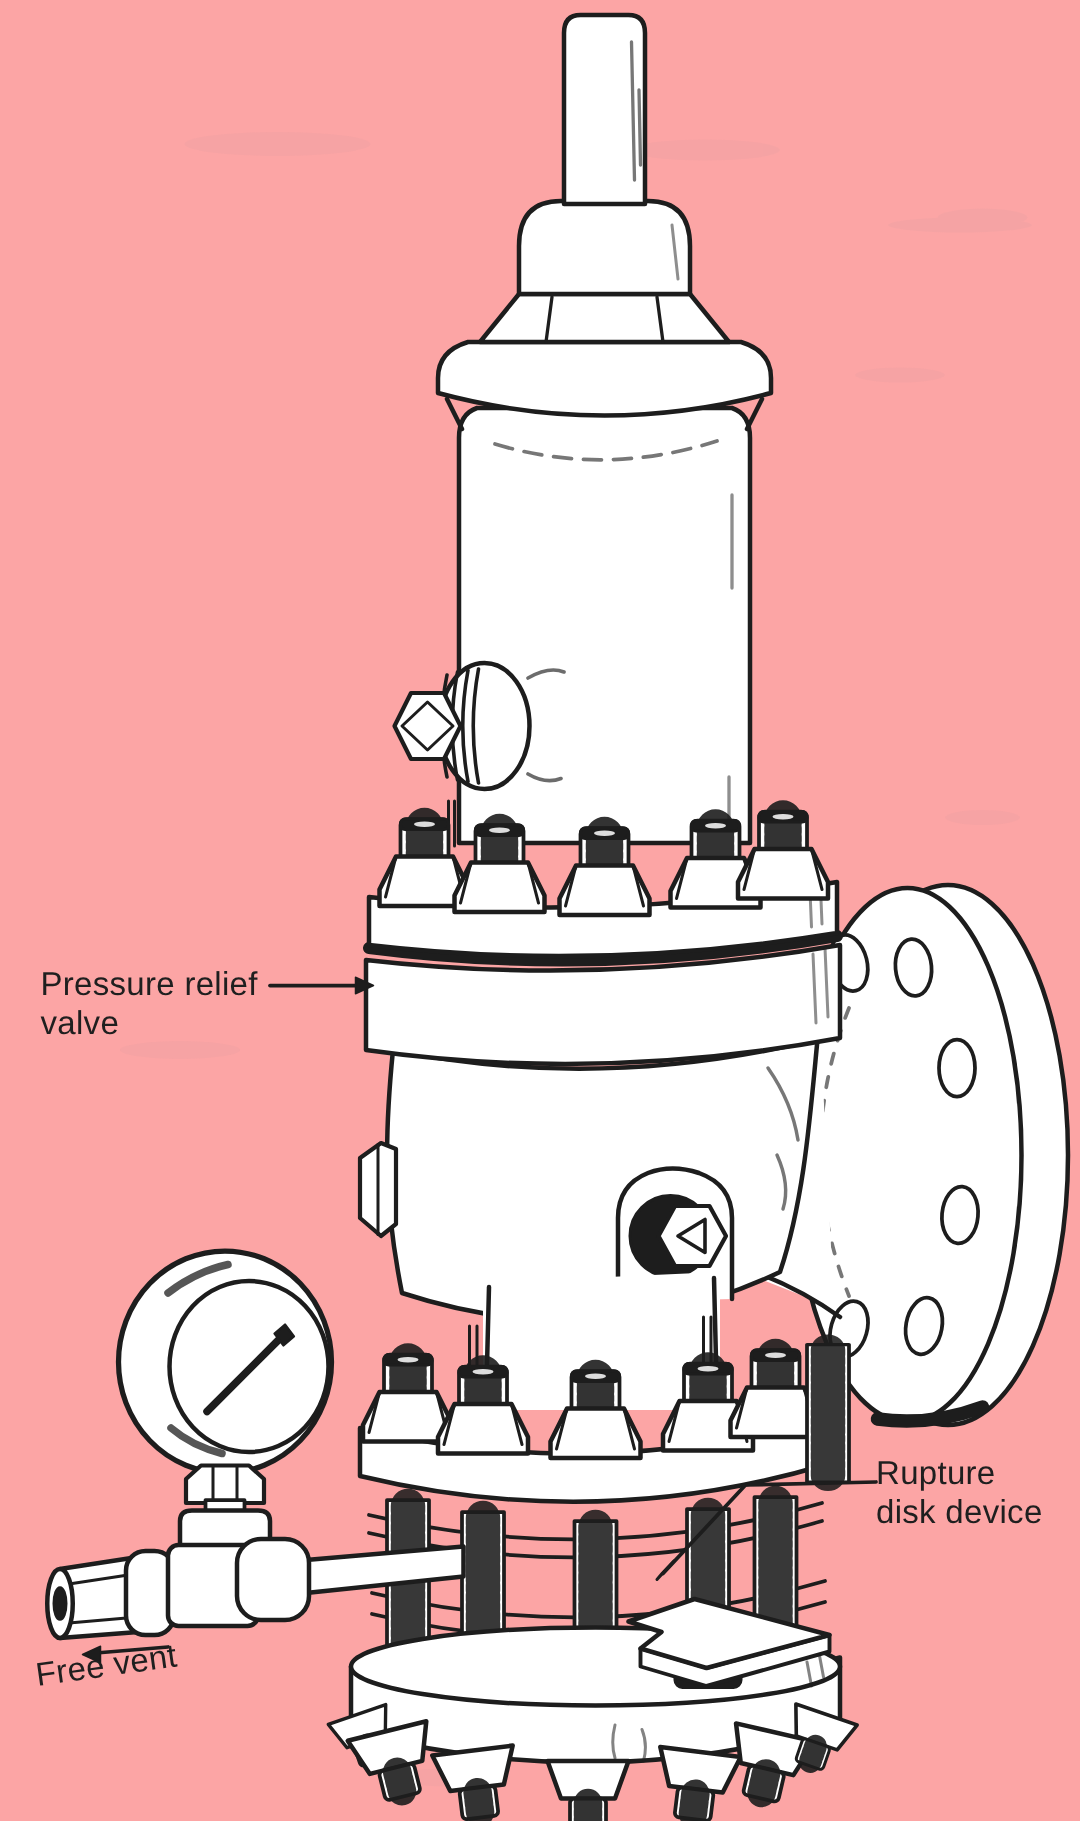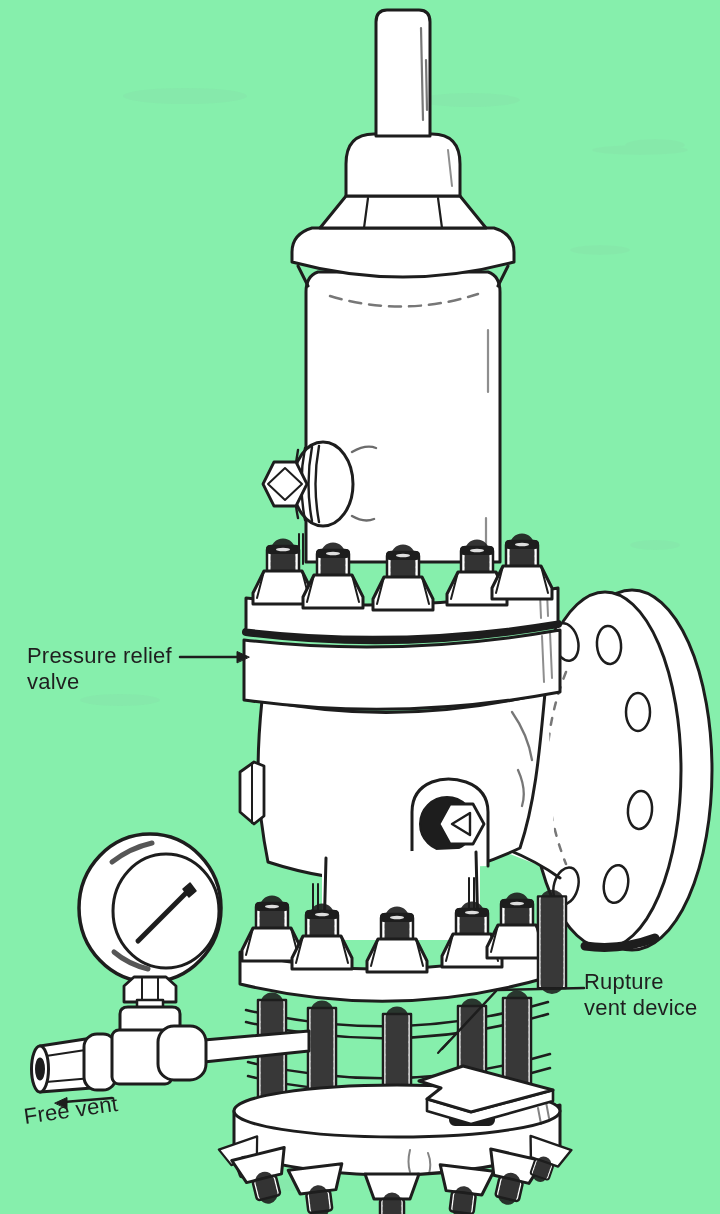"Pressure relief valve" .stage { background: #86efac -> #fca5a5 }
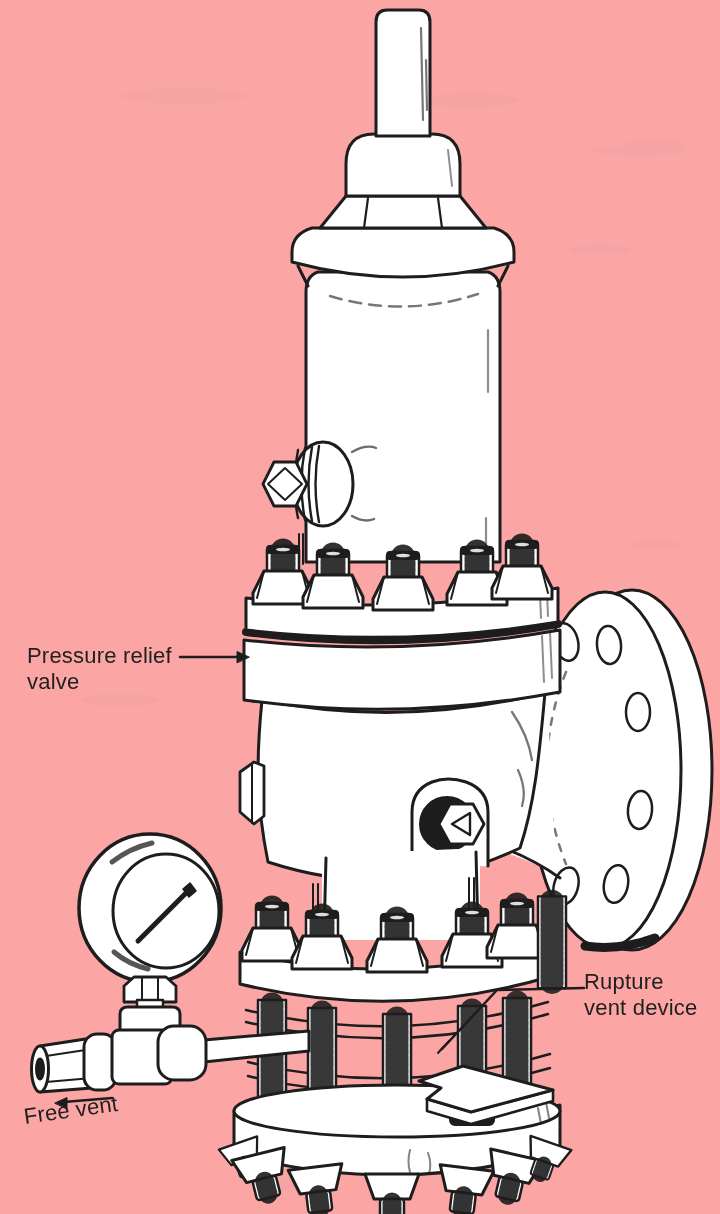"Rupture vent device" div.label { text: vent -> disk }
